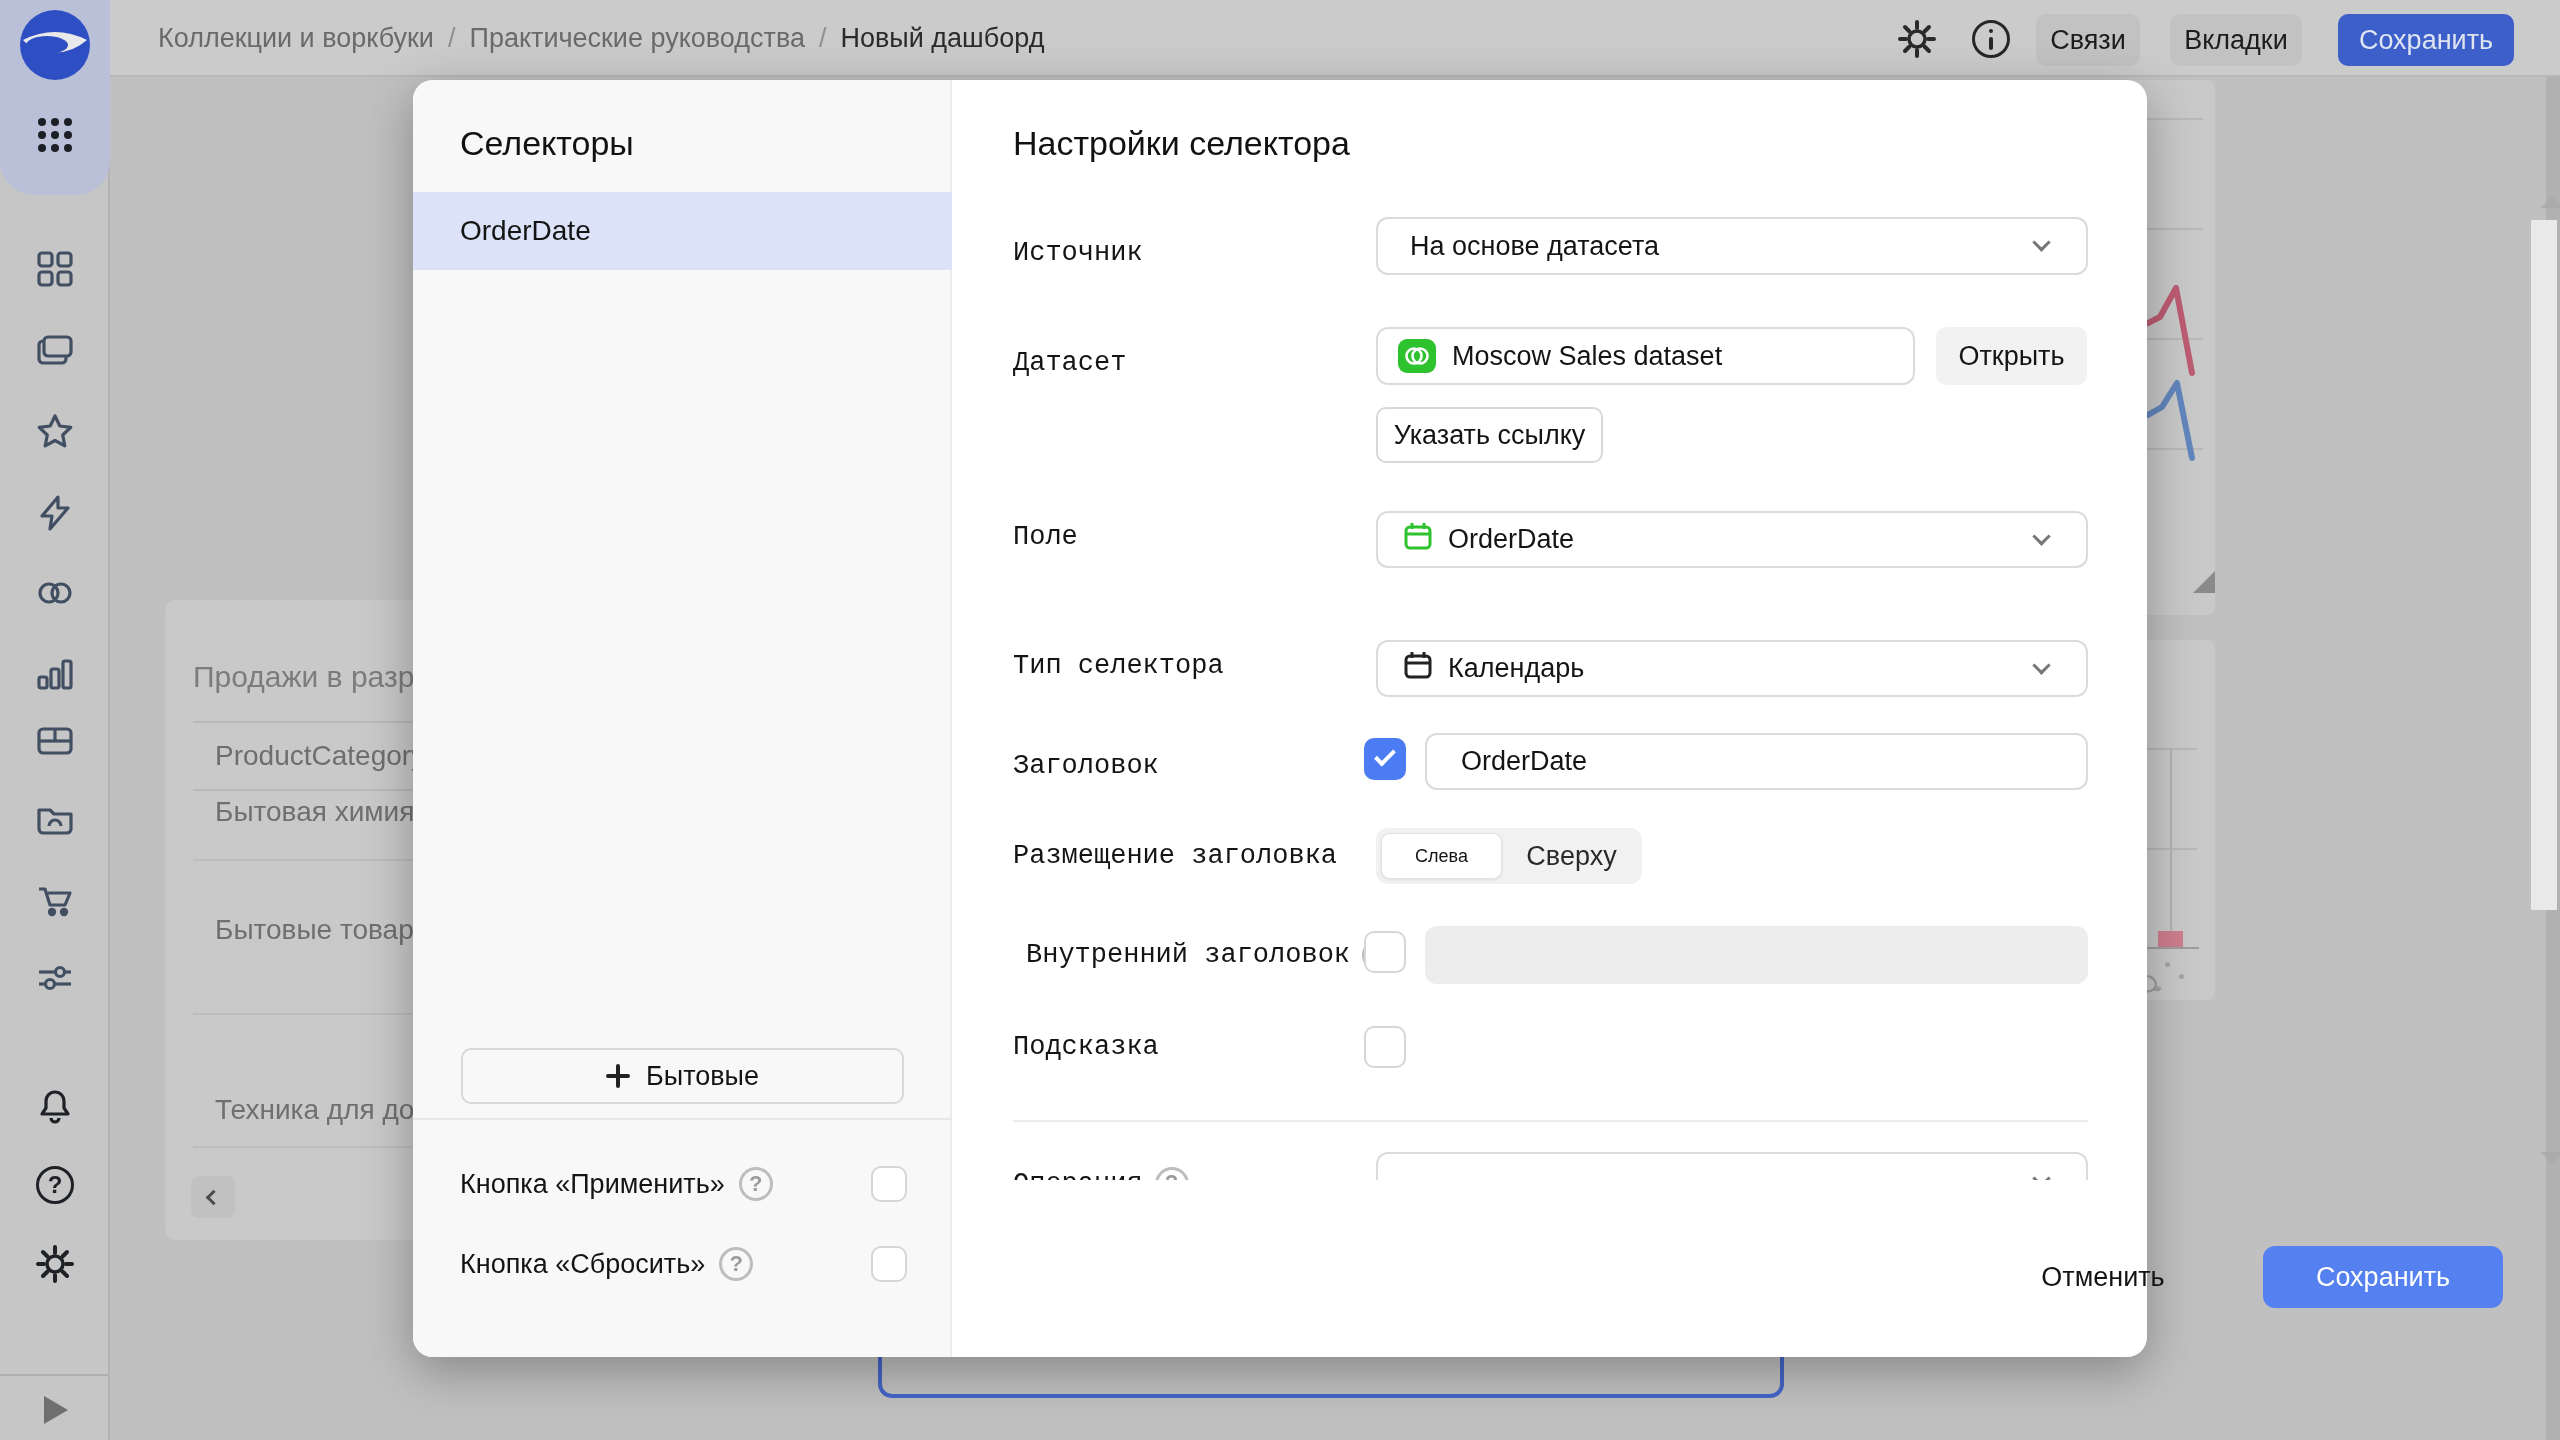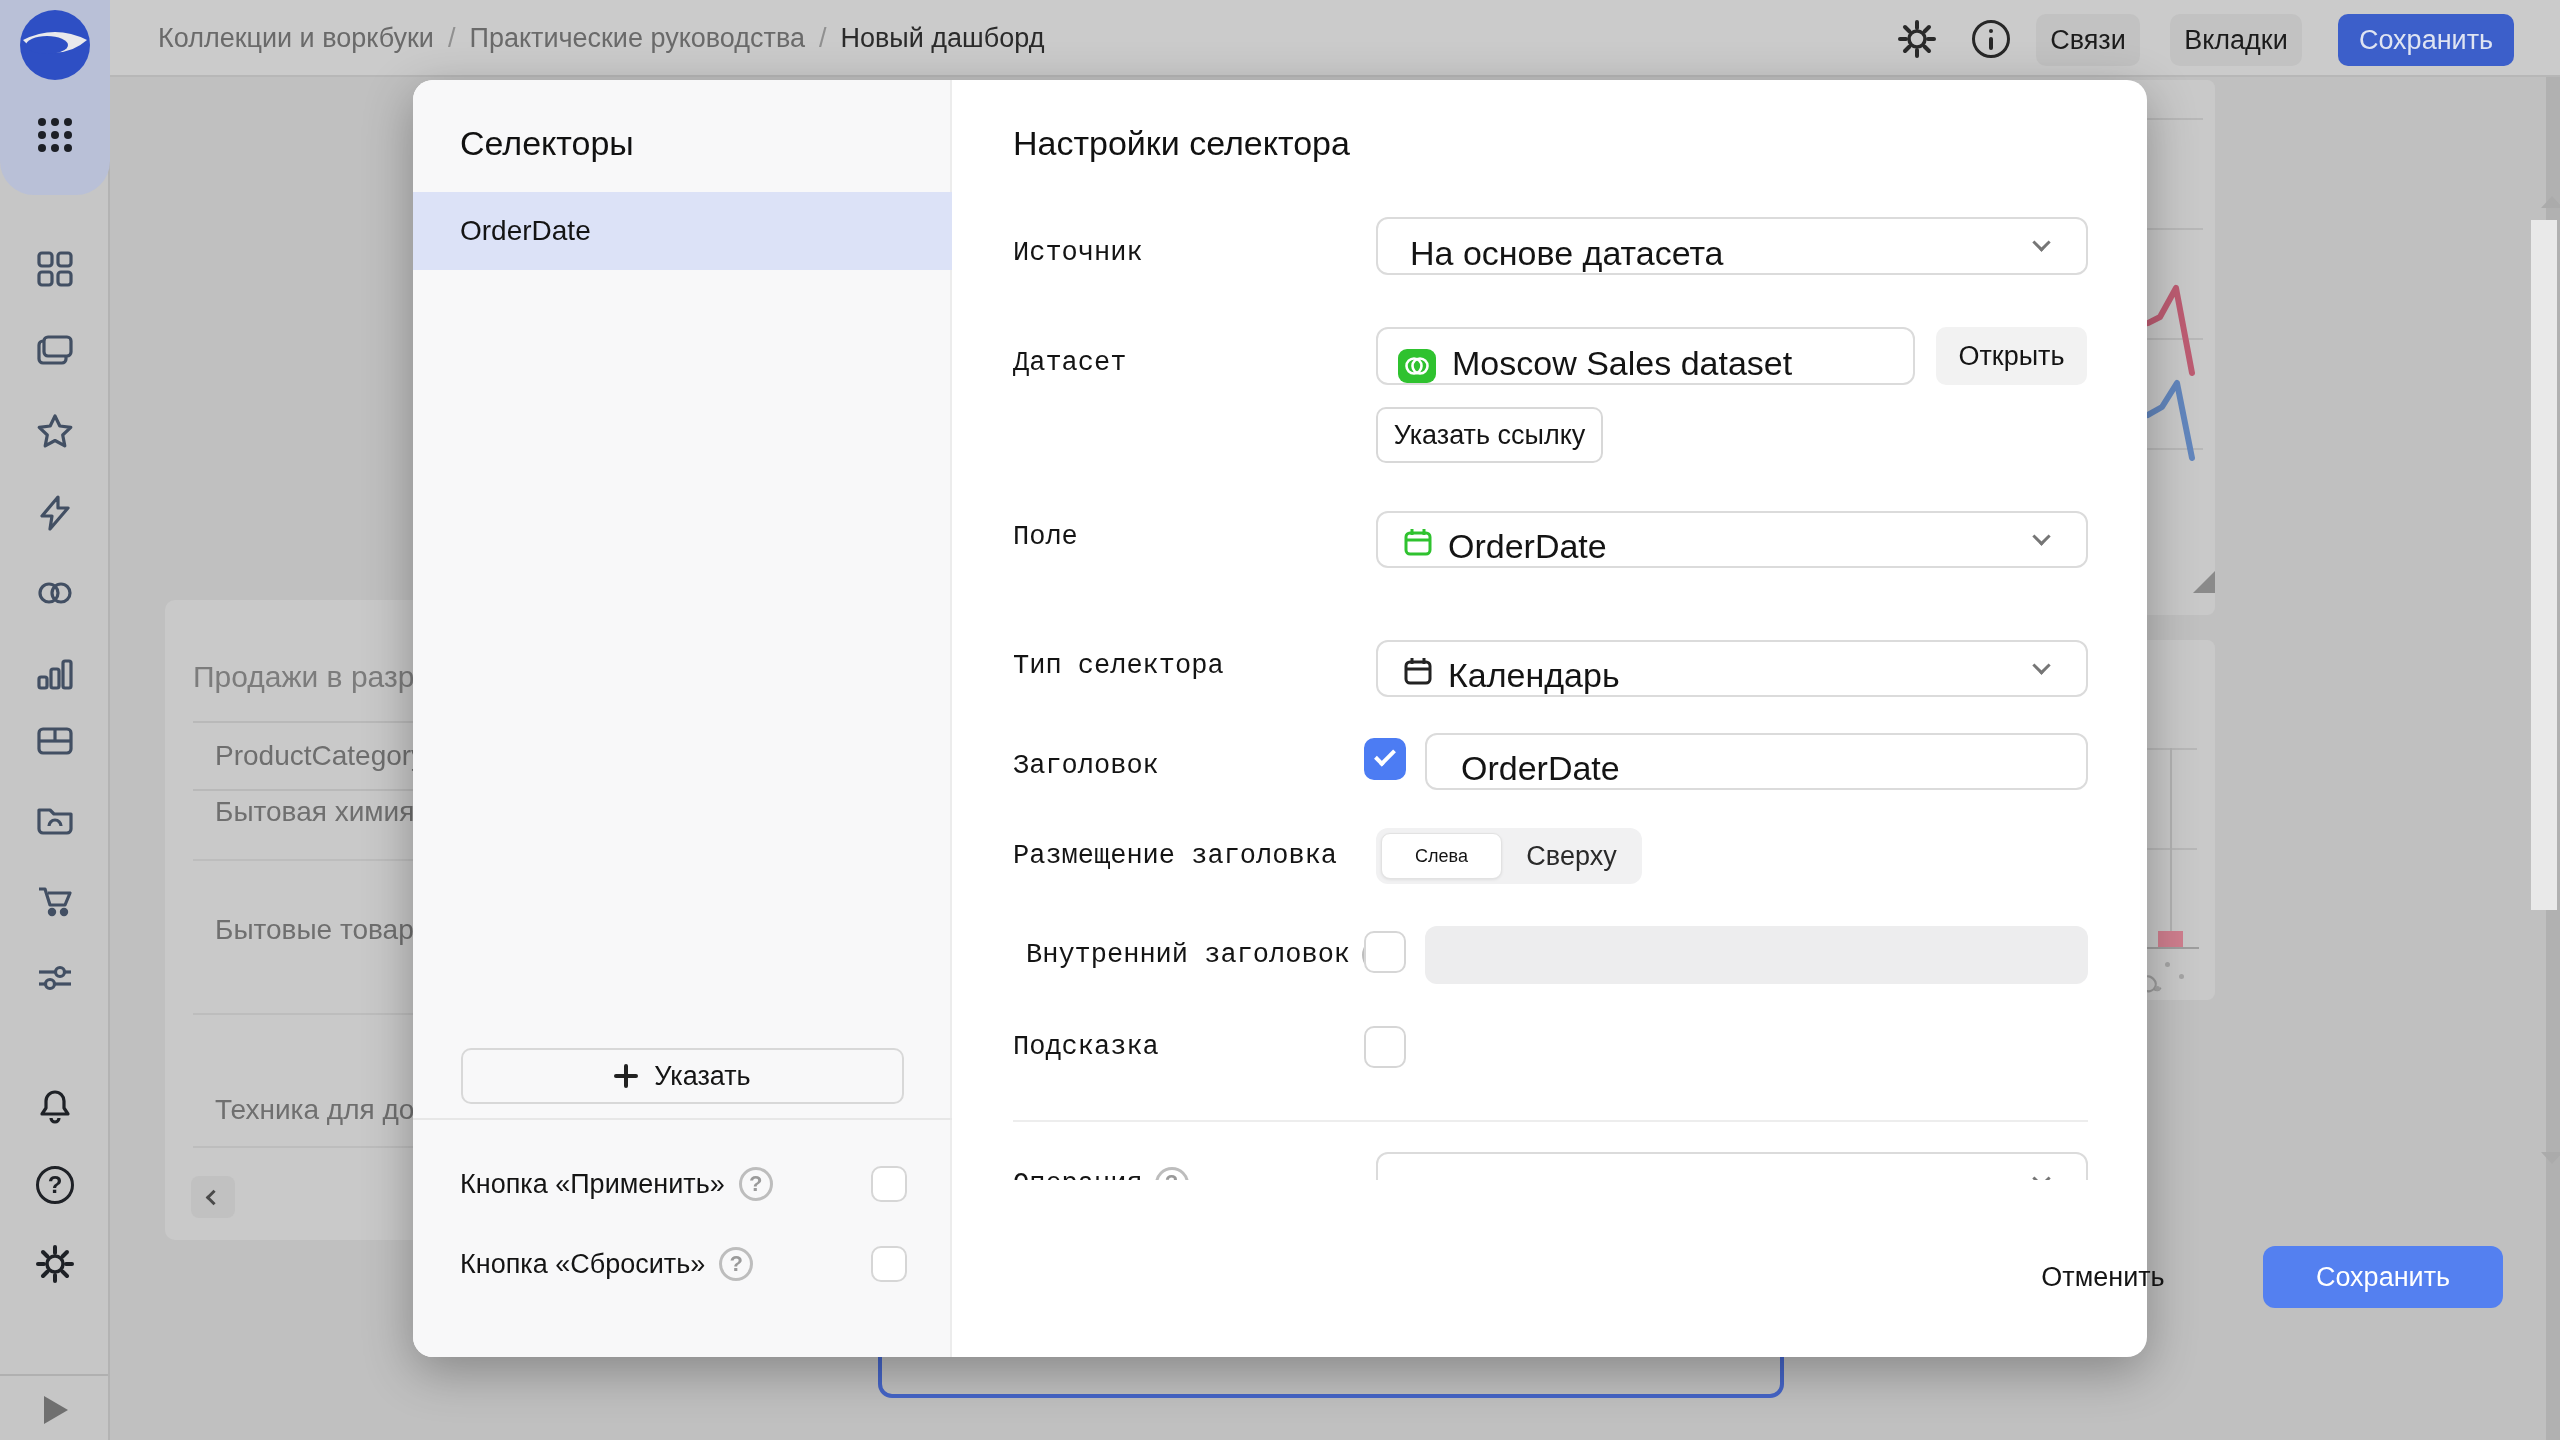"На основе датасета" .select-box { align-items: flex-end -> center; font-size: 34px -> 27px }
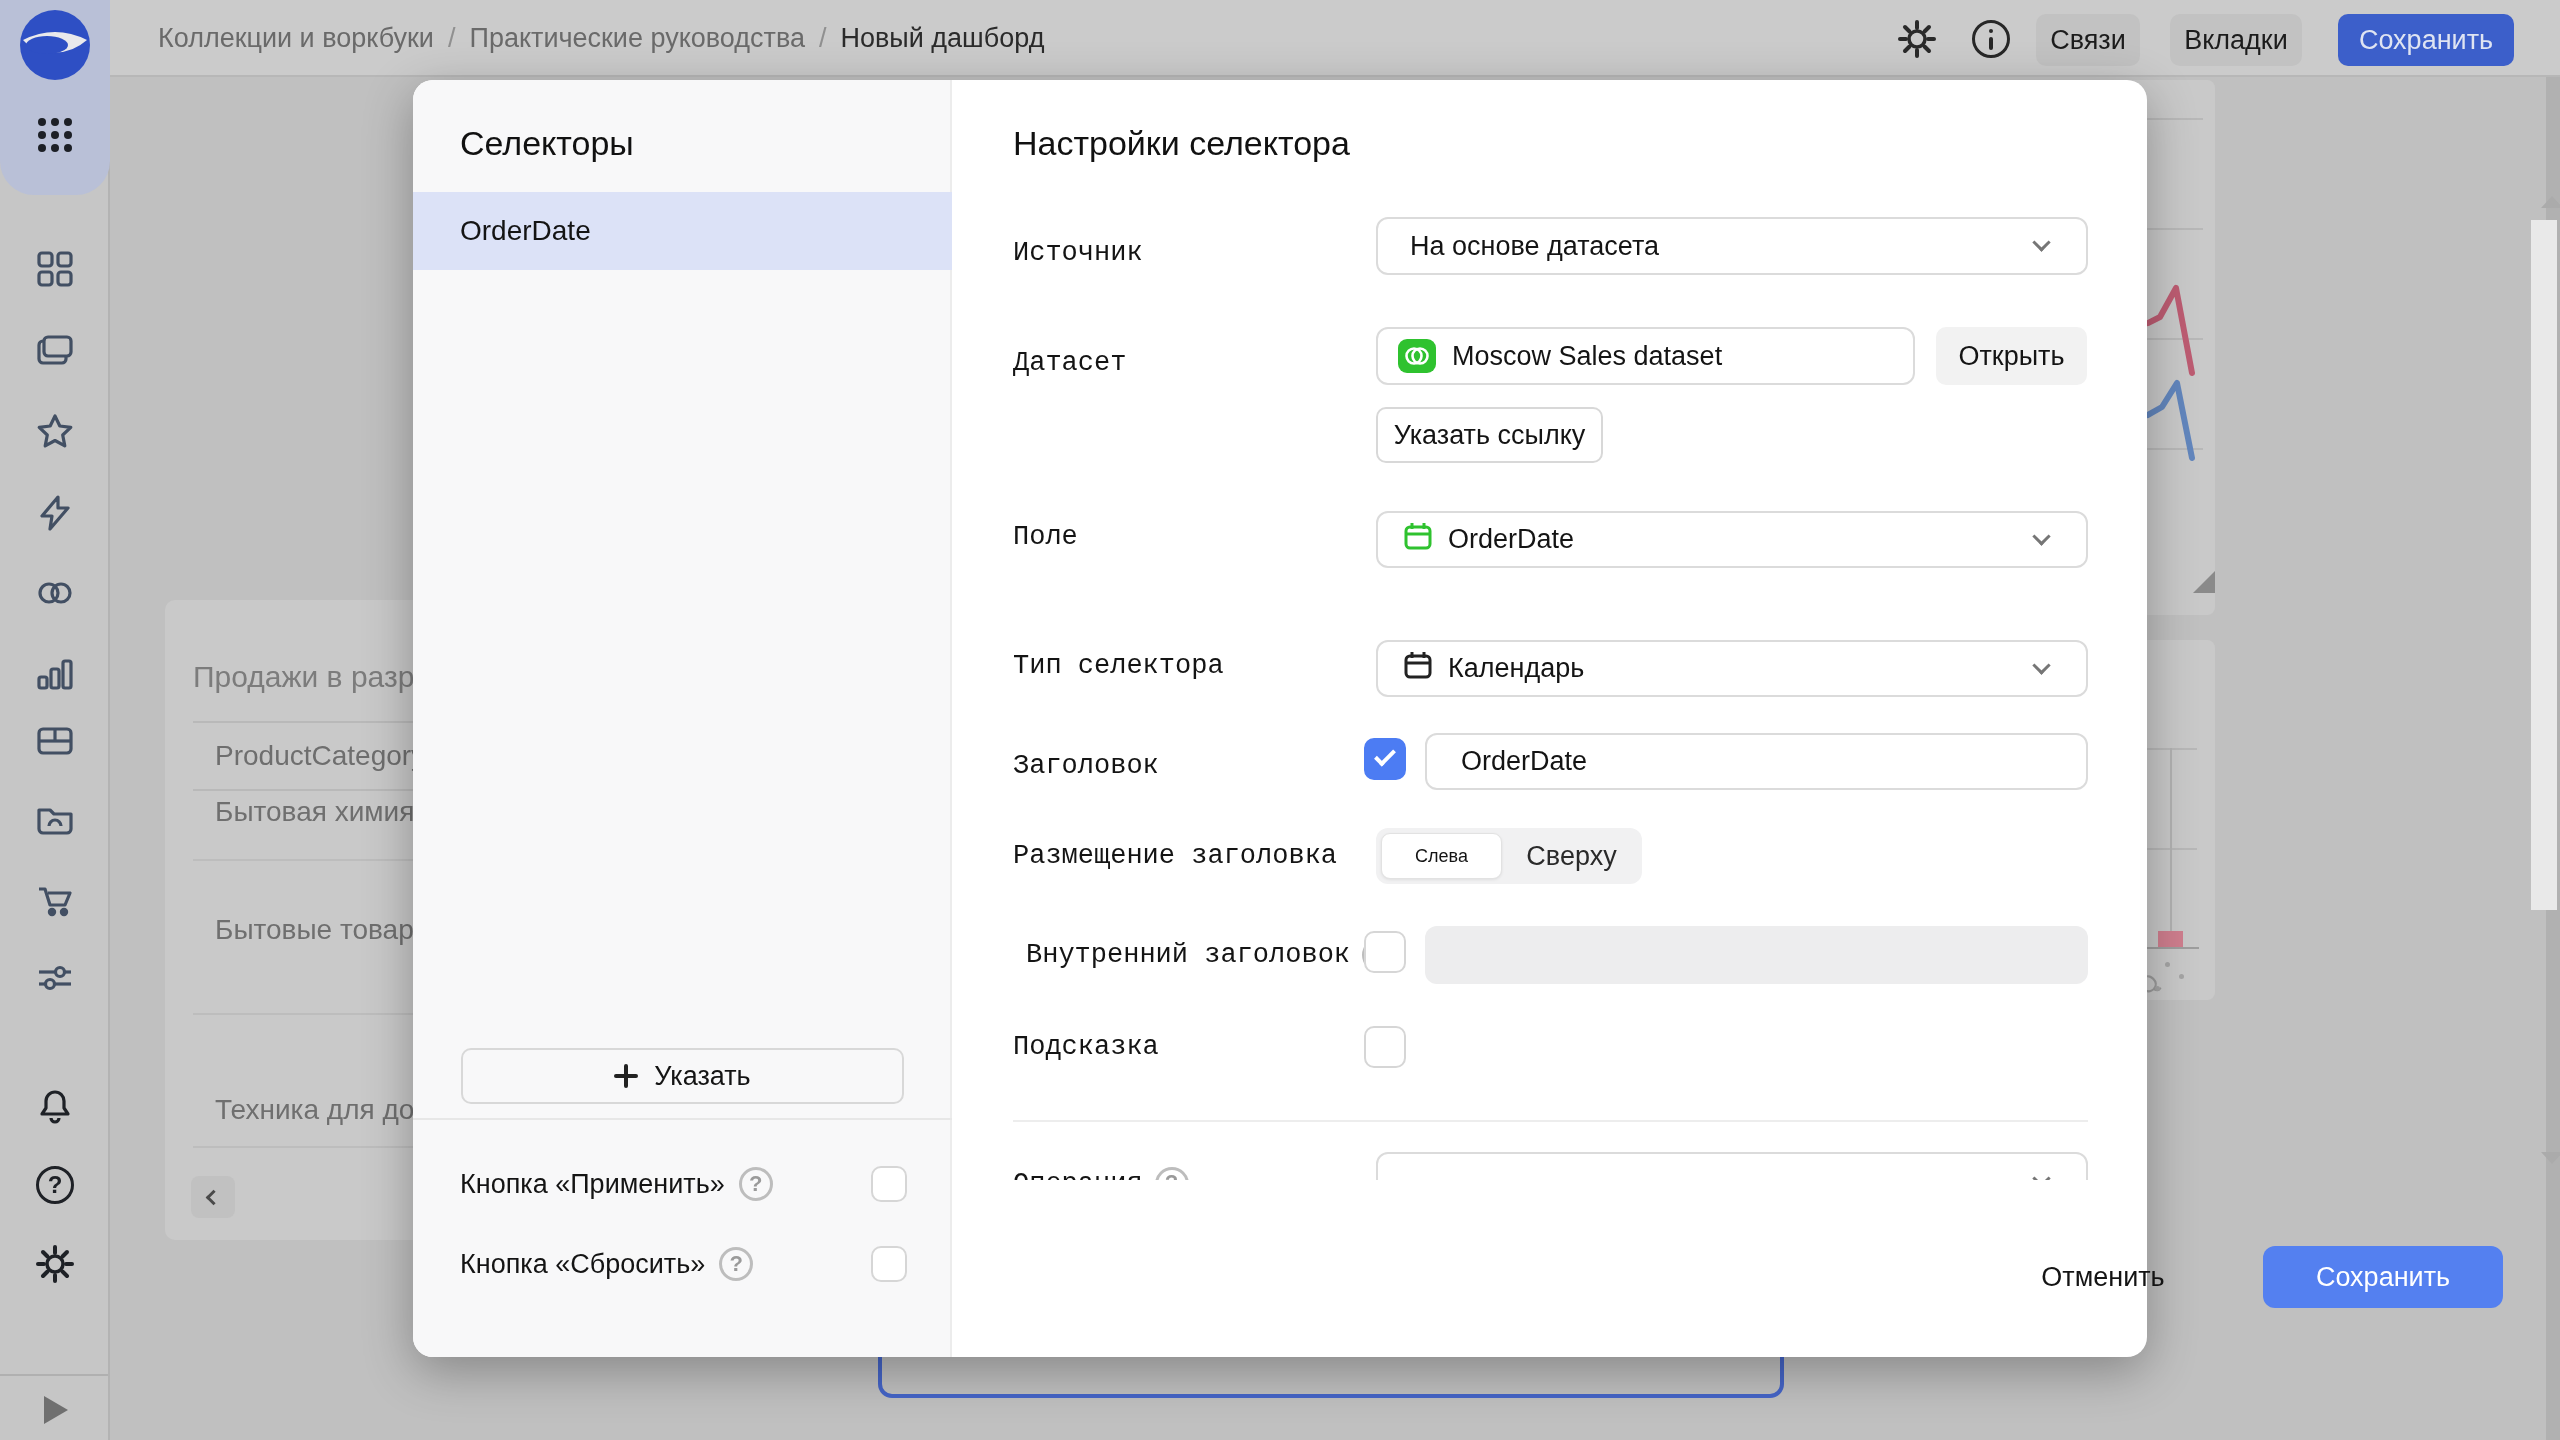"Указать" span { text: Указать -> Бытовые }
